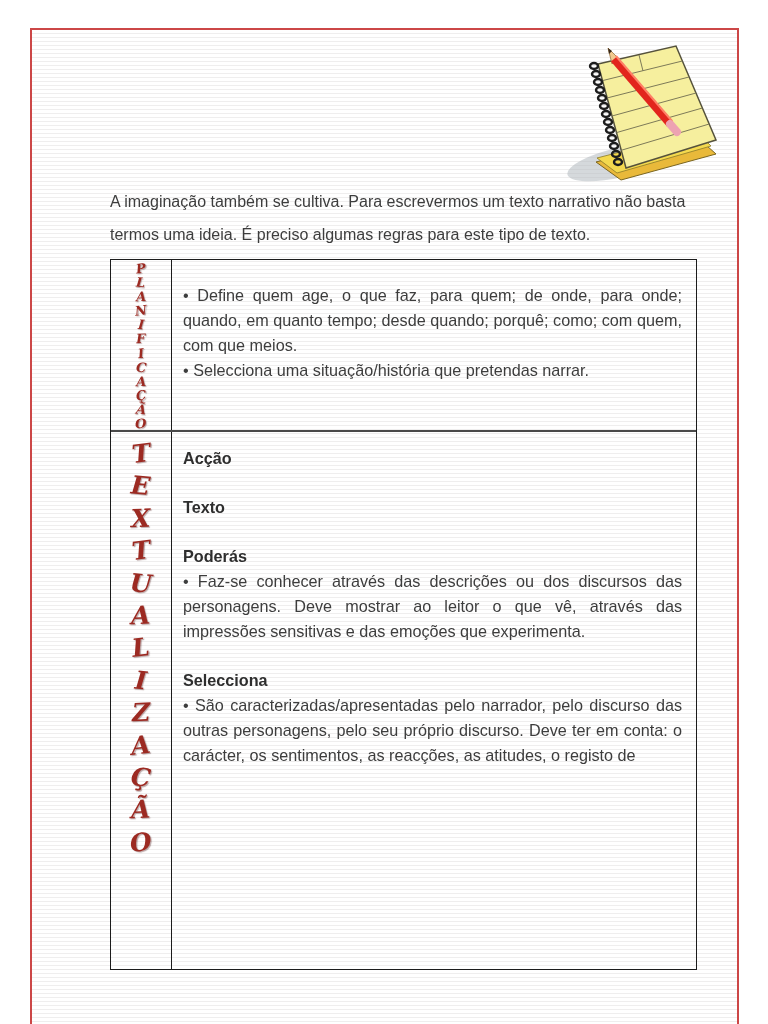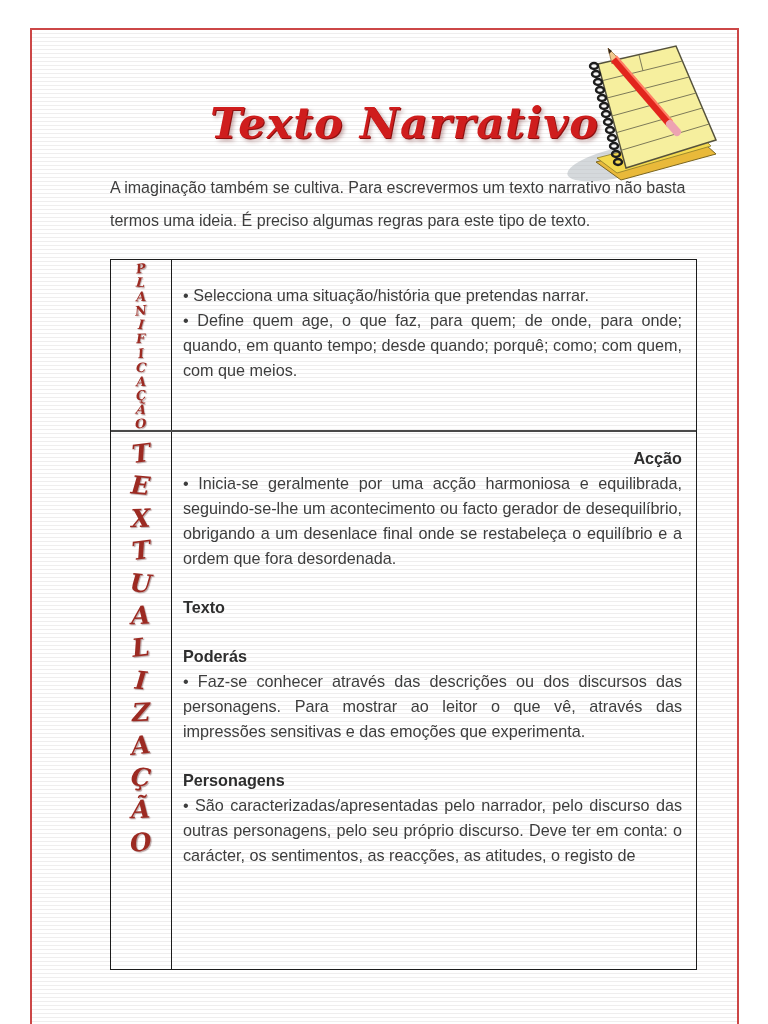"Texto Narrativo" div.title { html: <div>Texto Narrativo</div> -> none }
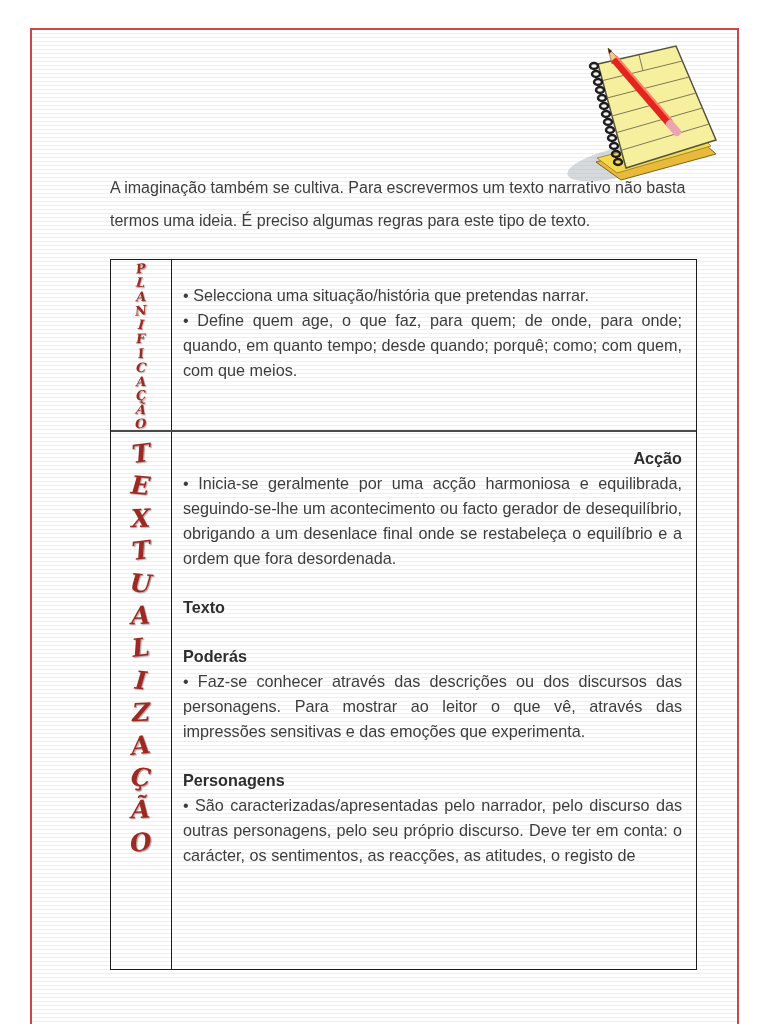"A imaginação também se cultiva." .intro { top: 141px -> 155px }
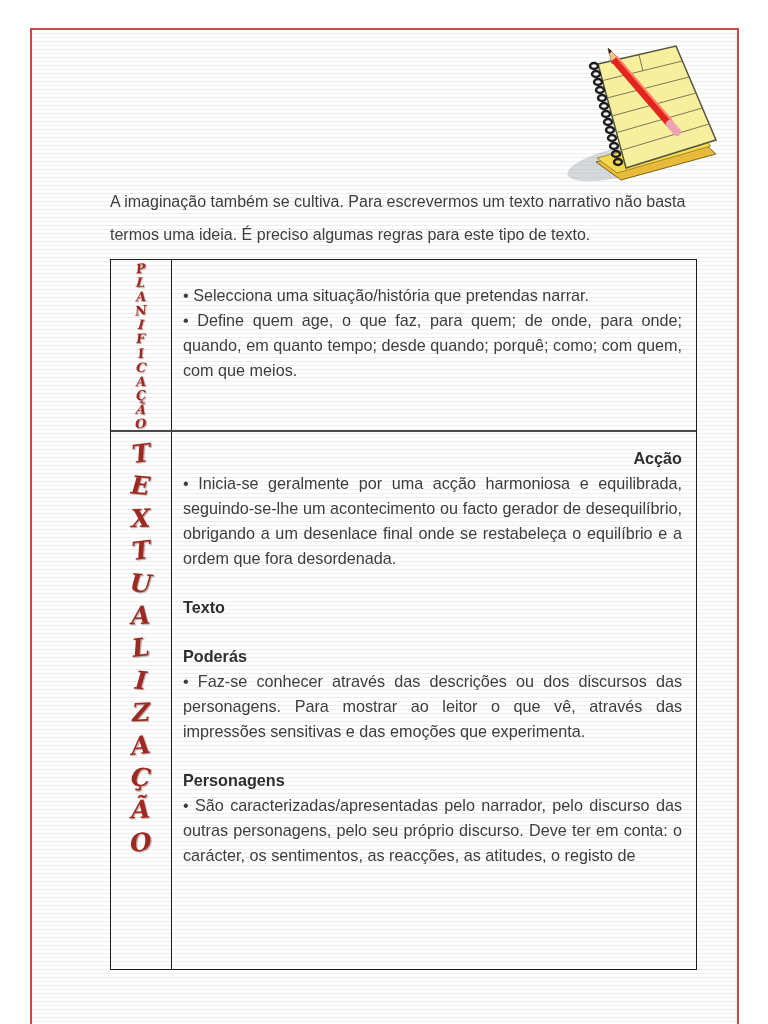"• Selecciona uma situação/história que" p { order: before "• Define quem age, o" -> after "• Define quem age, o" }
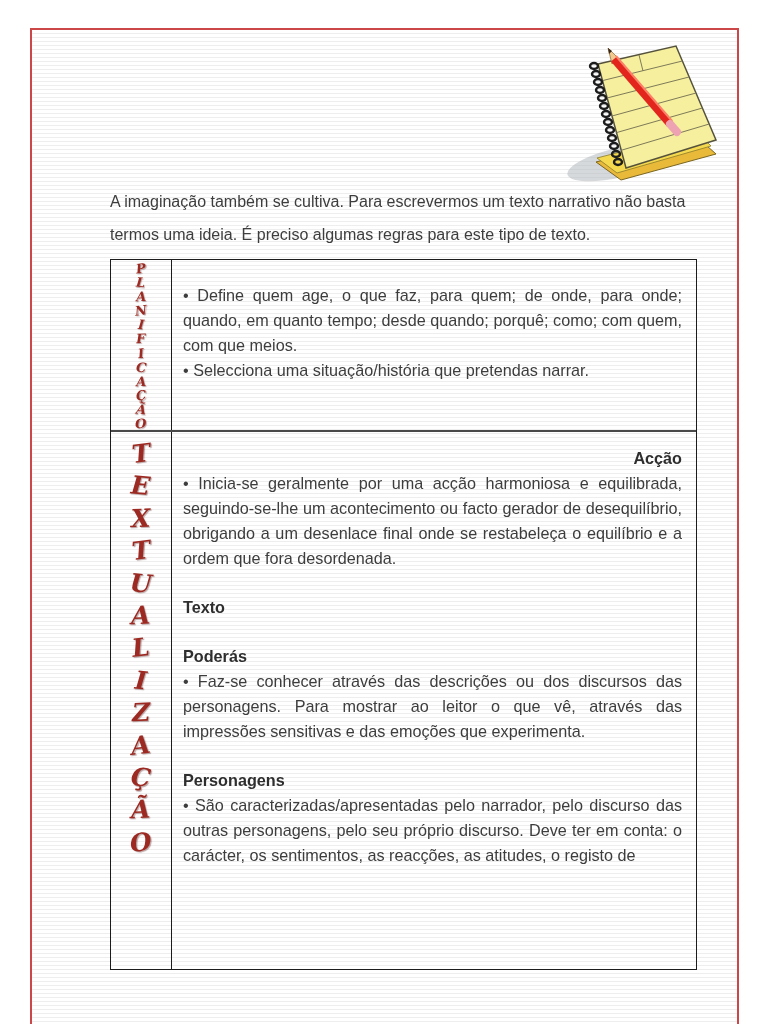"Acção" .sec-heading:first-child { text-align: right -> none }
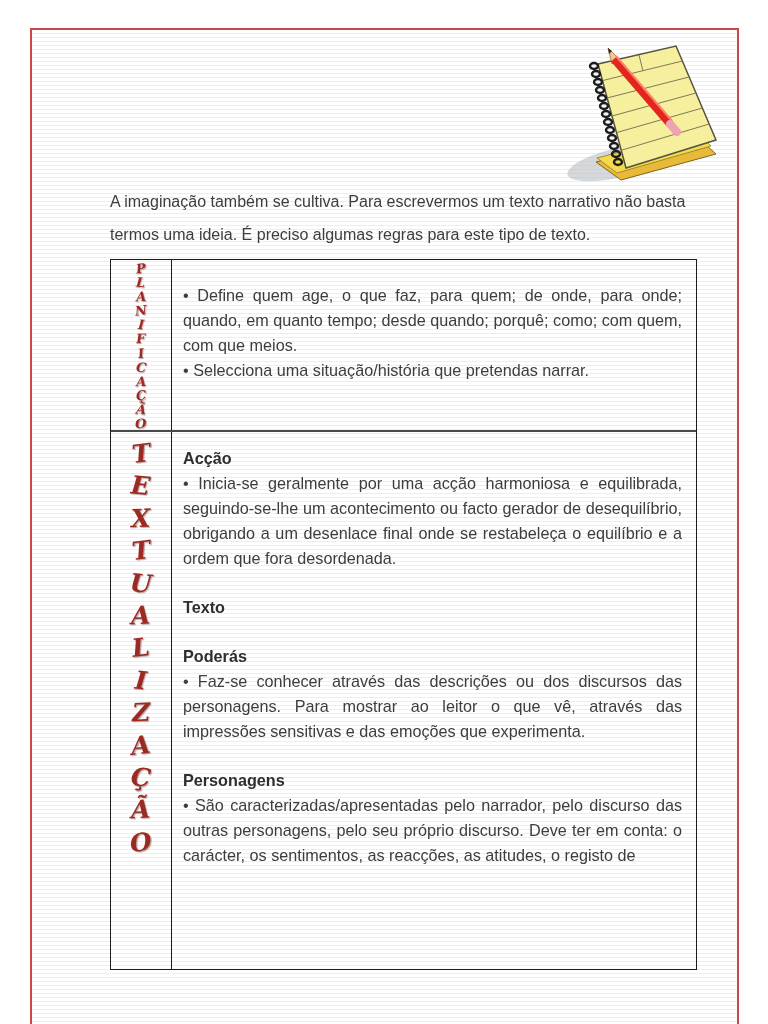"• Inicia-se geralmente por uma" p { html: <p>• Inicia-se geralmente por uma acção harmoniosa e equilibrada, seguindo-se-lhe um acontecimento ou facto gerador de desequilíbrio, obrigando a um desenlace final onde se restabeleça o equilíbrio e a ordem que fora desordenada.</p> -> none }
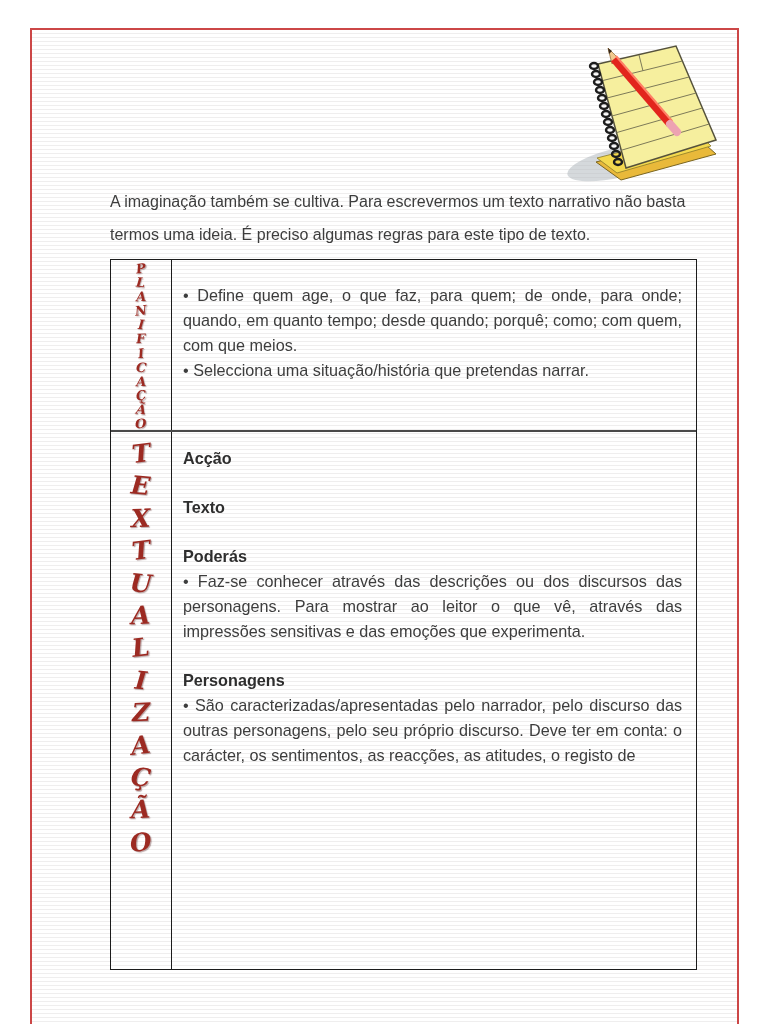"• Faz-se conhecer através das" p { text: Para -> Deve }
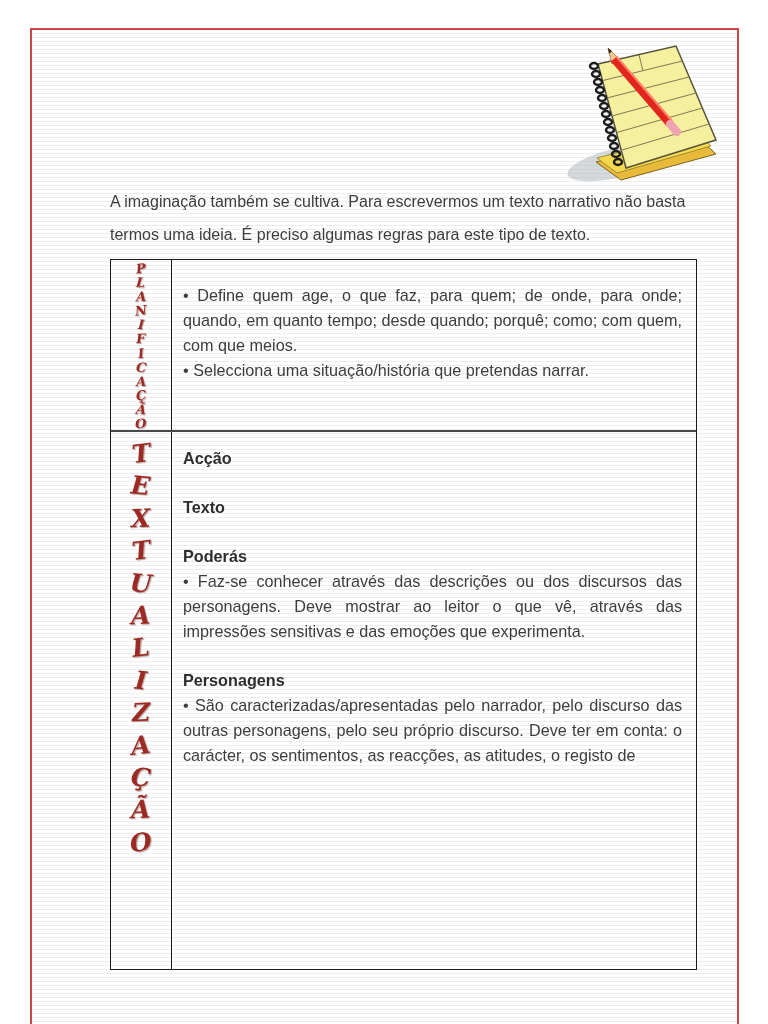"Personagens" h3.sec-heading { text: Personagens -> Selecciona }
